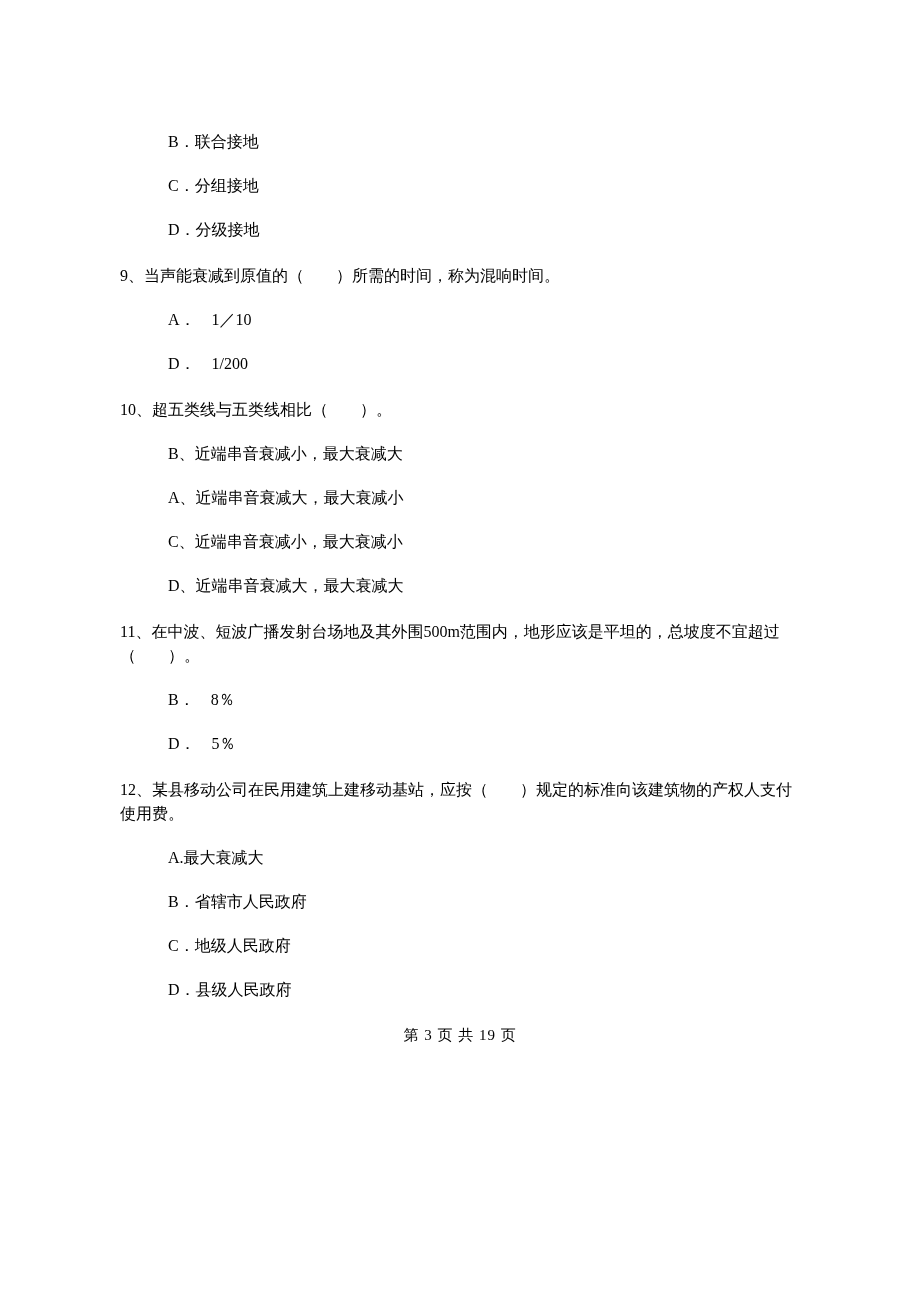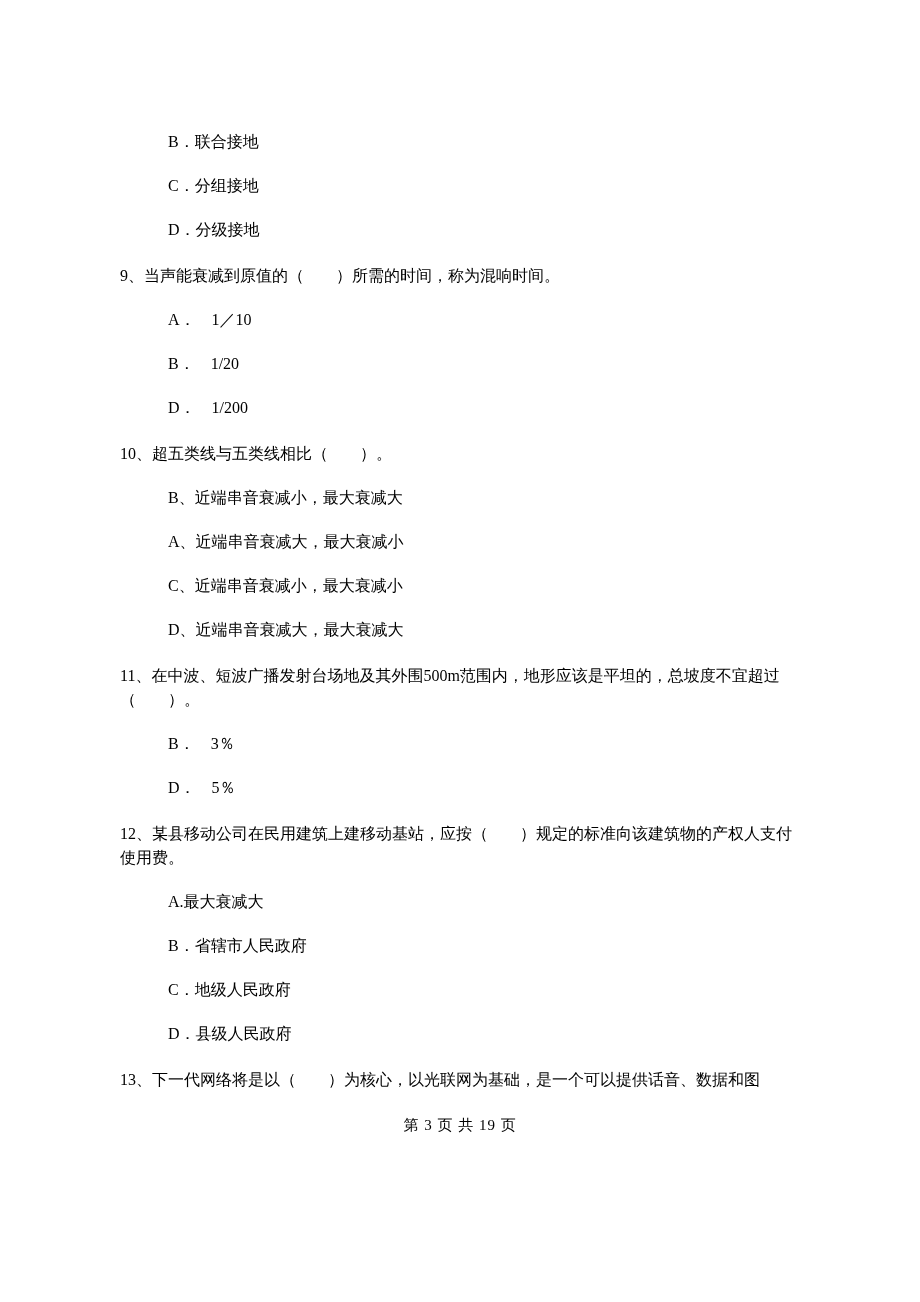"B． 1/20" div.option { html: <div>B． 1/20</div> -> none }
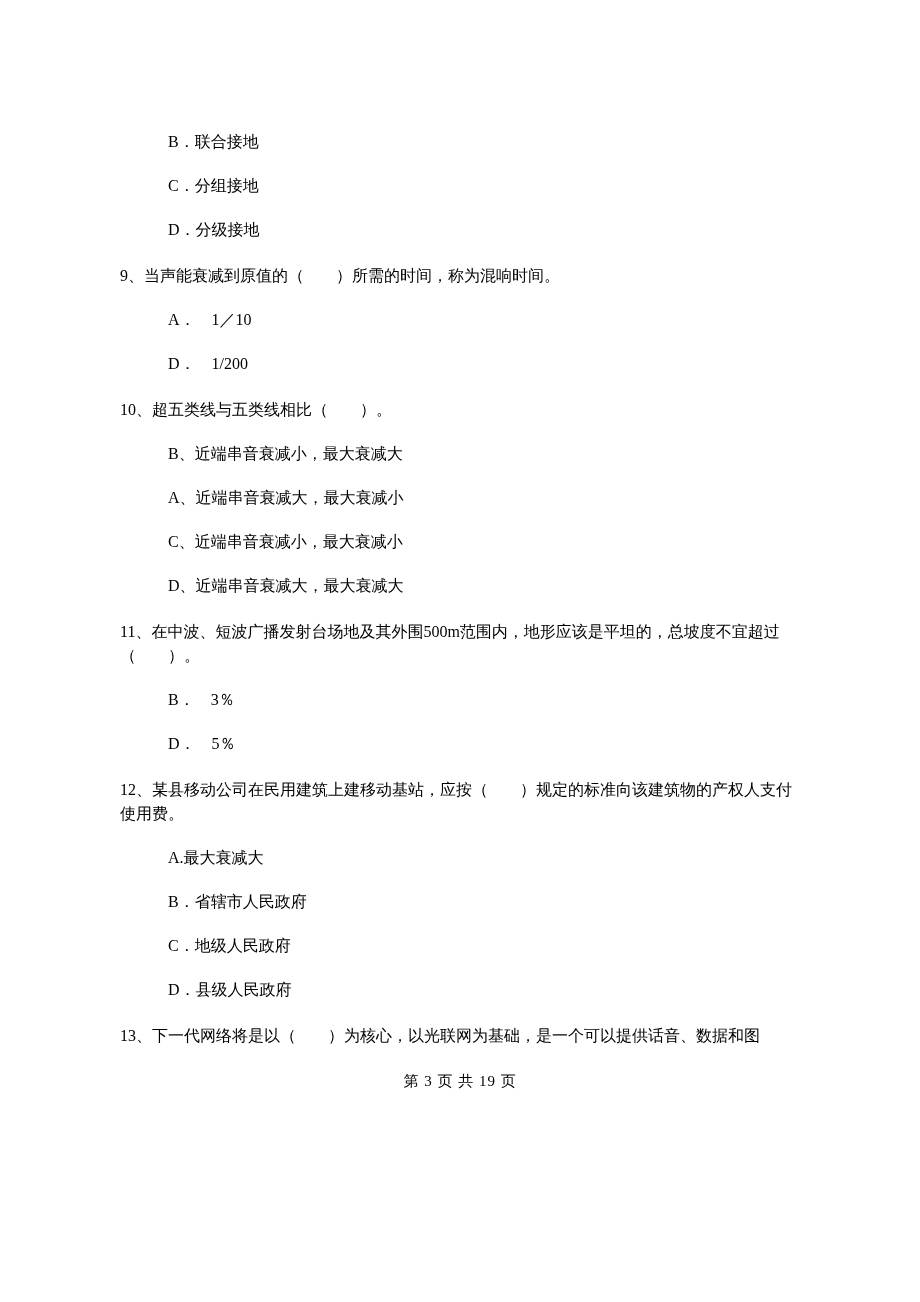"B． 3％" div.option { text: 3 -> 8 }
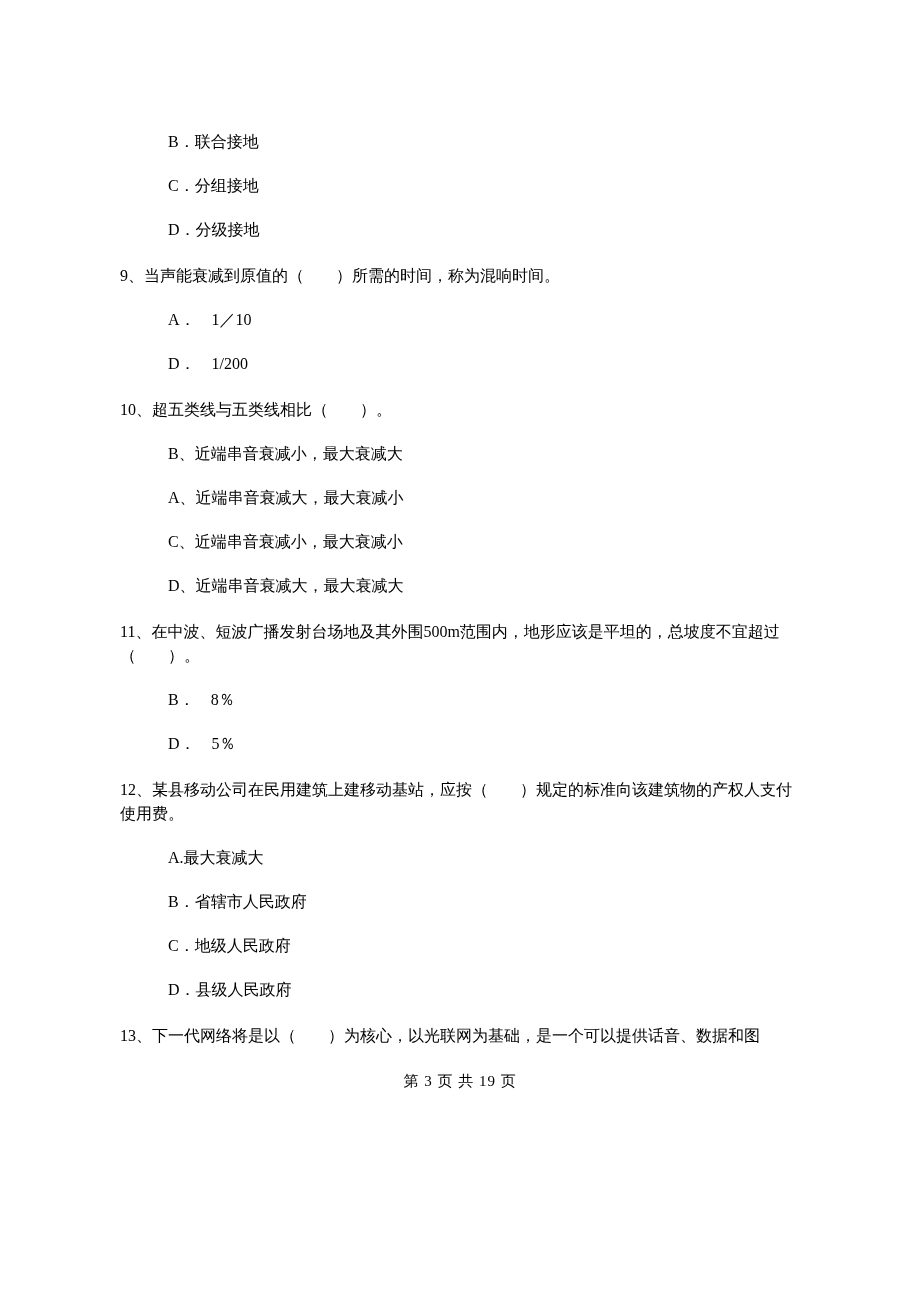"13、下一代网络将是以（ ）为核心，以光联网为基础，是一个可以提供话音、数据和图" div.question { html: <div> <div>13、下一代网络将是以（ ）为核心，以光联网为基础，是一个可以提供话音、数据和图</div> </div> -> none }
